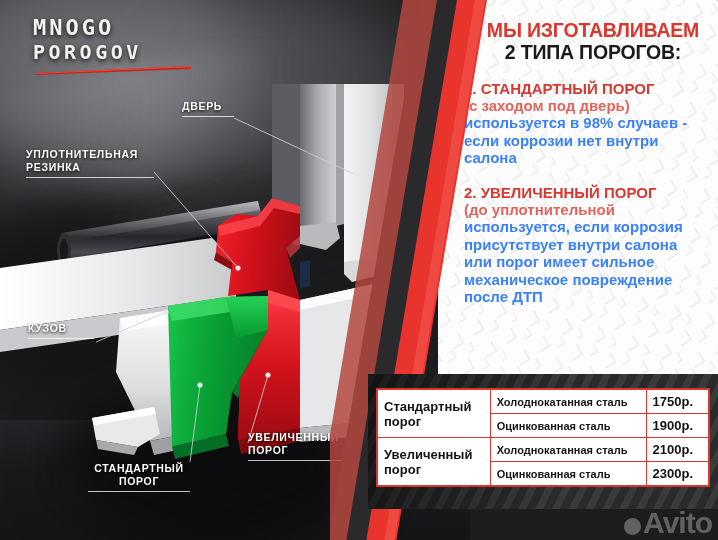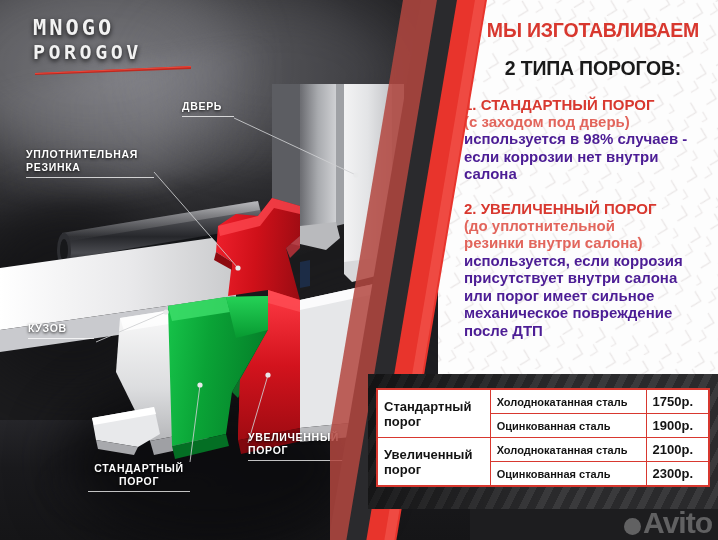"2 ТИПА ПОРОГОВ:" .hdr .l2 { margin-top: 18px -> 2px }
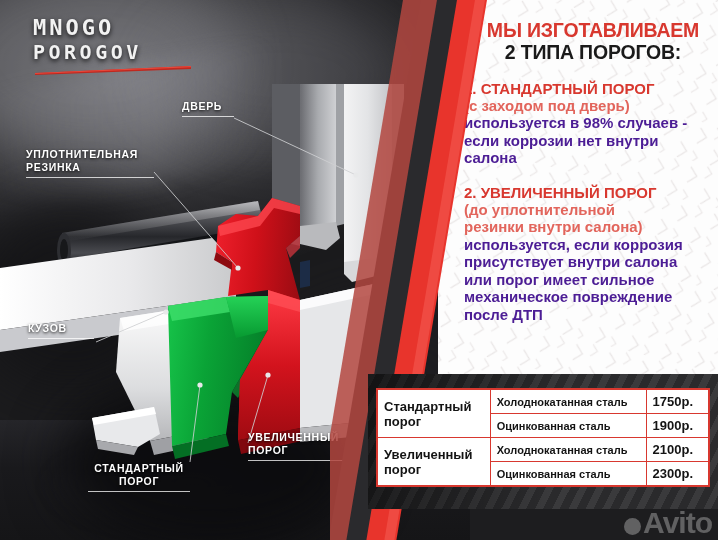"используется в 98% случаев -" .block .body { color: #4c1d95 -> #3b82f6 }
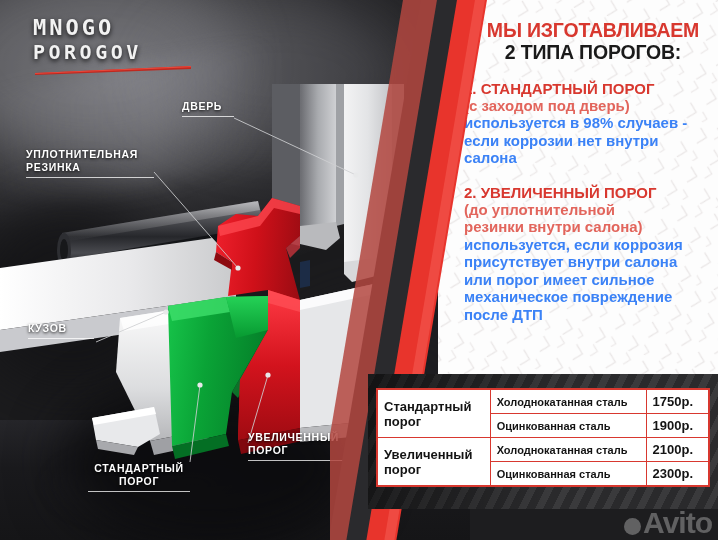"резинки внутри салона)" span.sub { html: <span>резинки внутри салона)</span> -> none }
